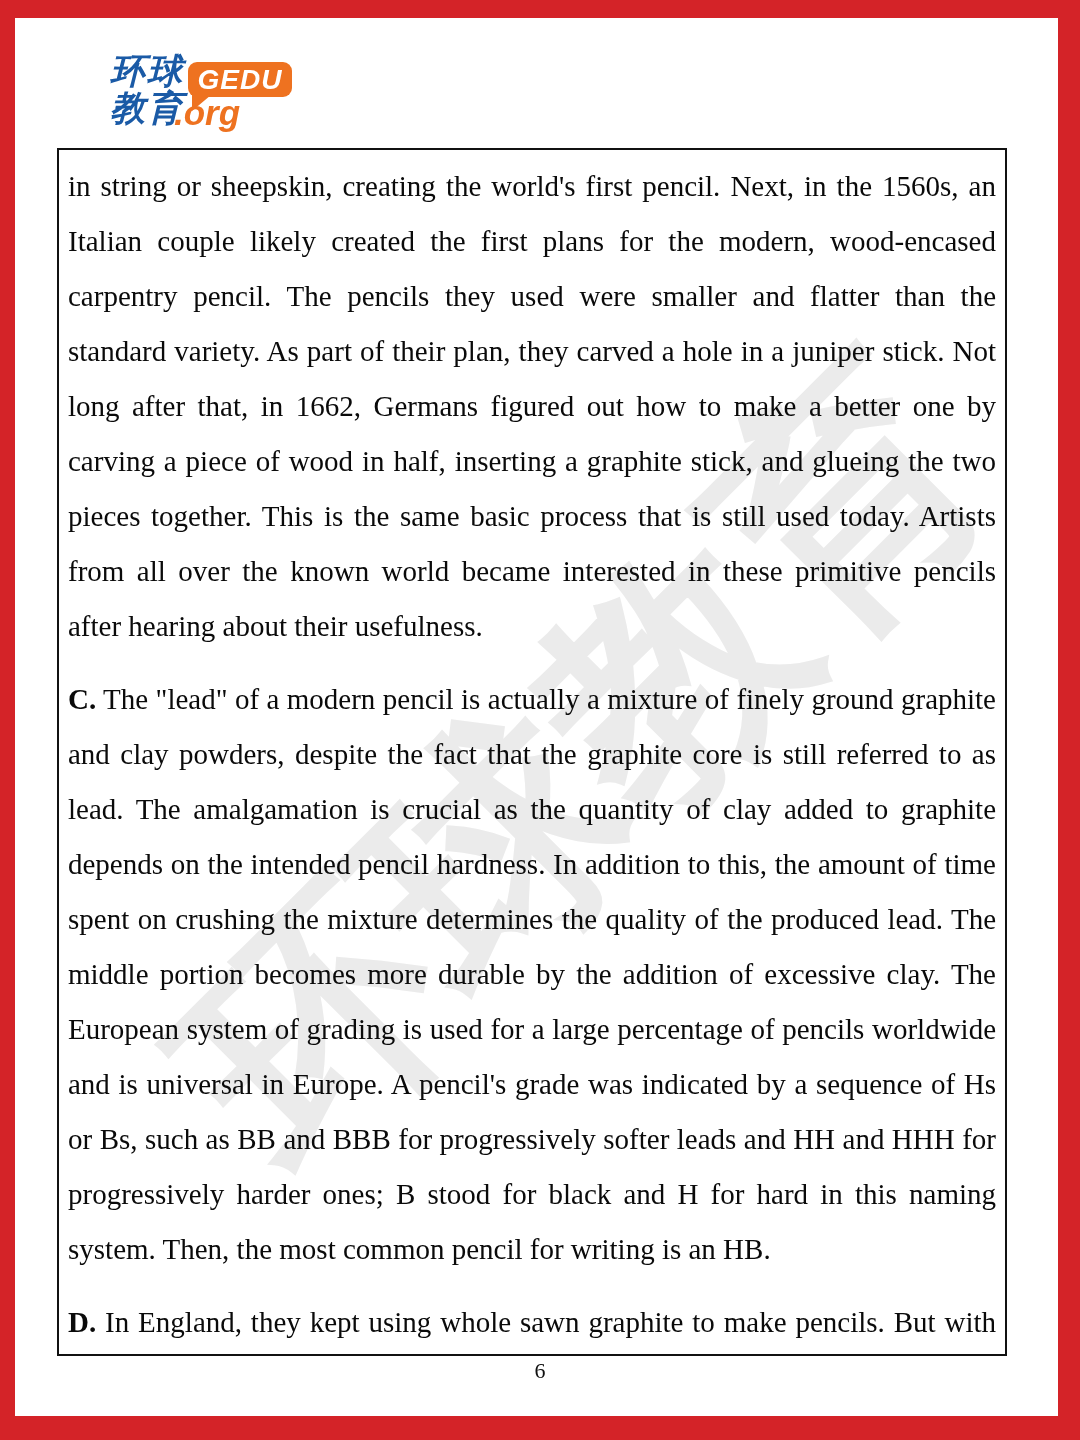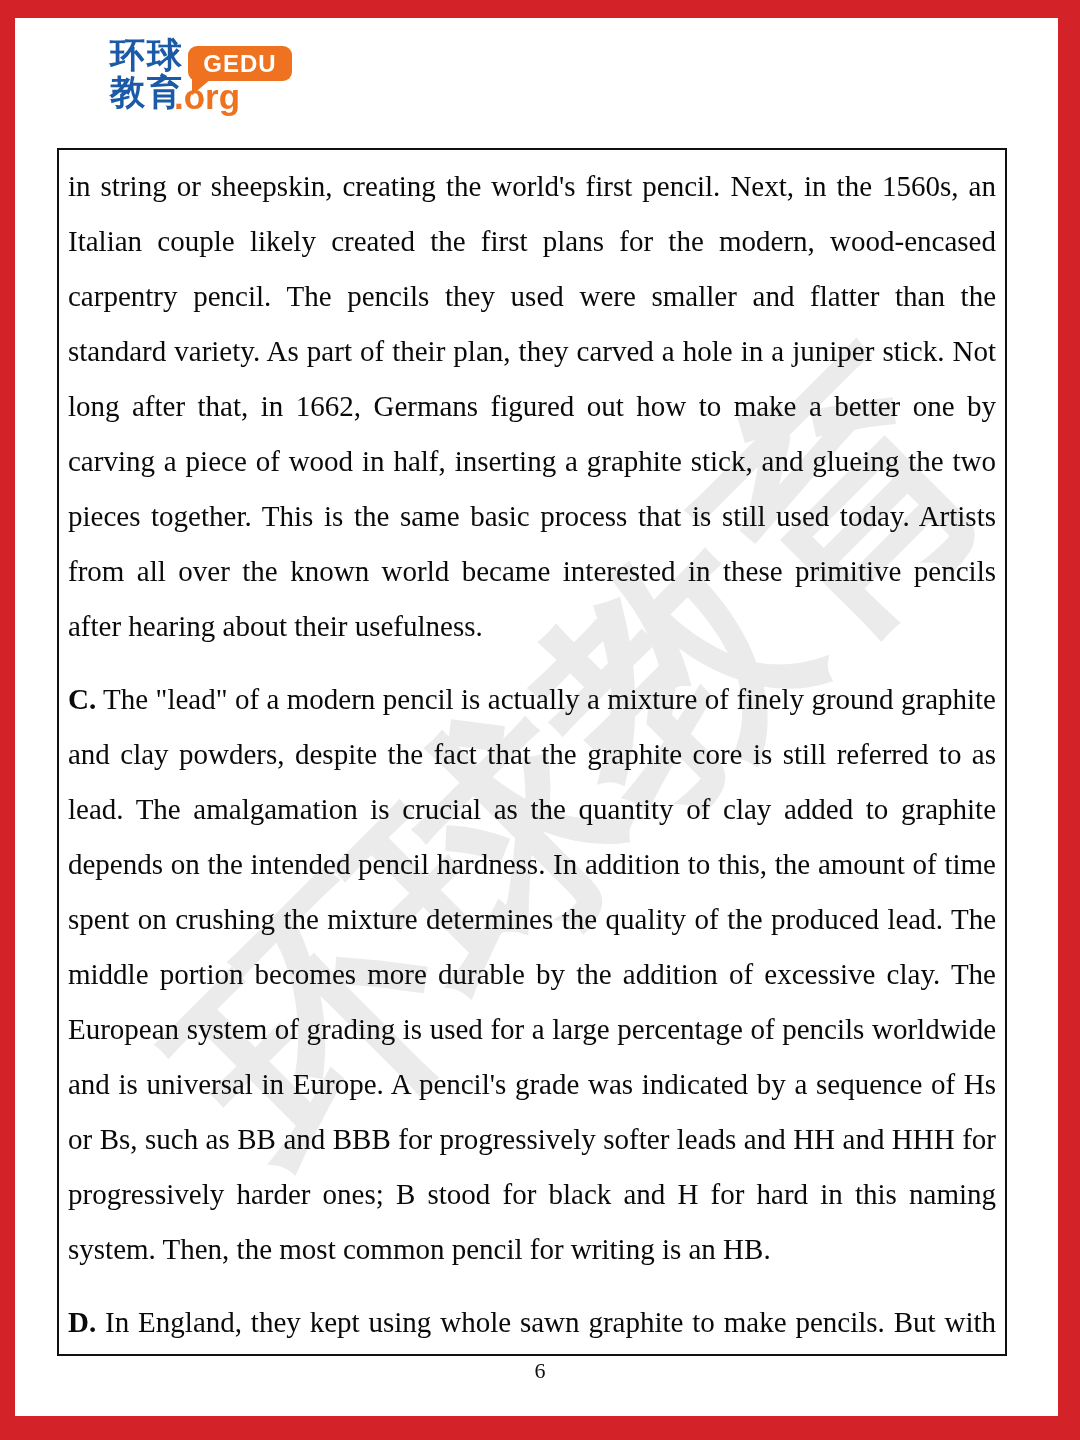"环球" .logo { font-style: none -> italic; top: 36px -> 52px }
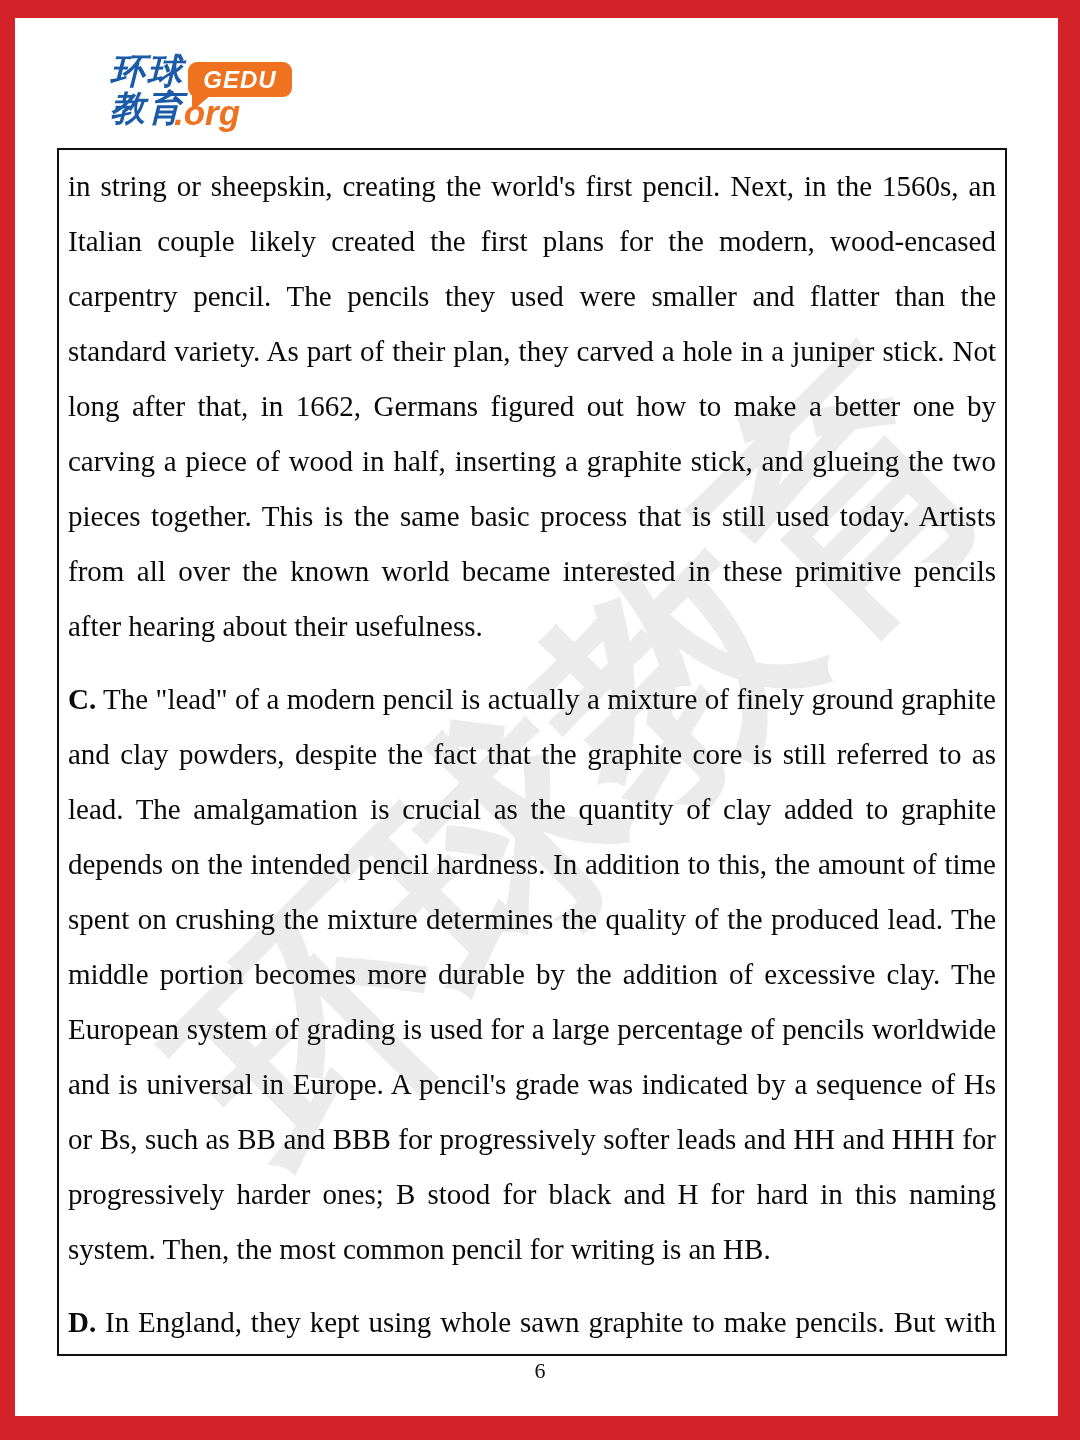"GEDU" .bubble { font-size: 24px -> 28px }
